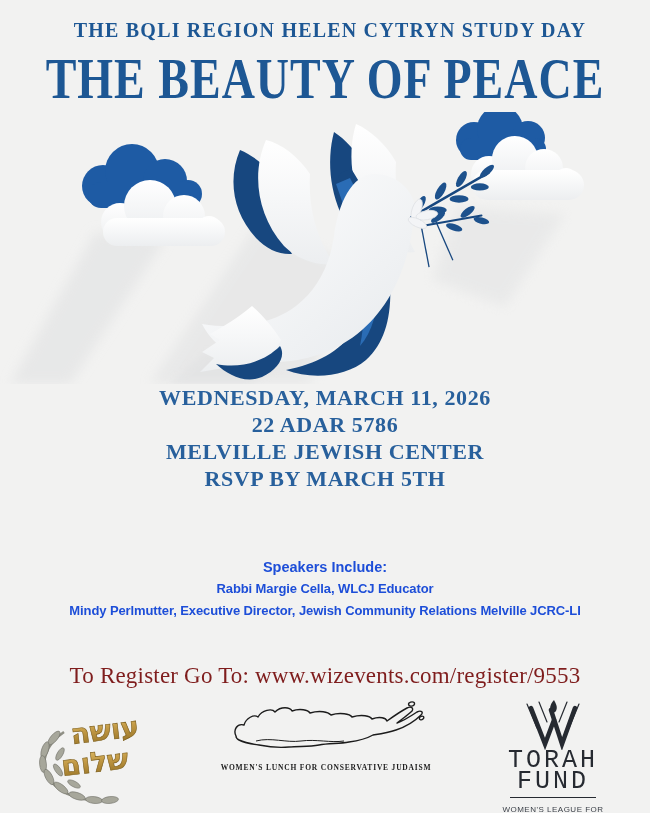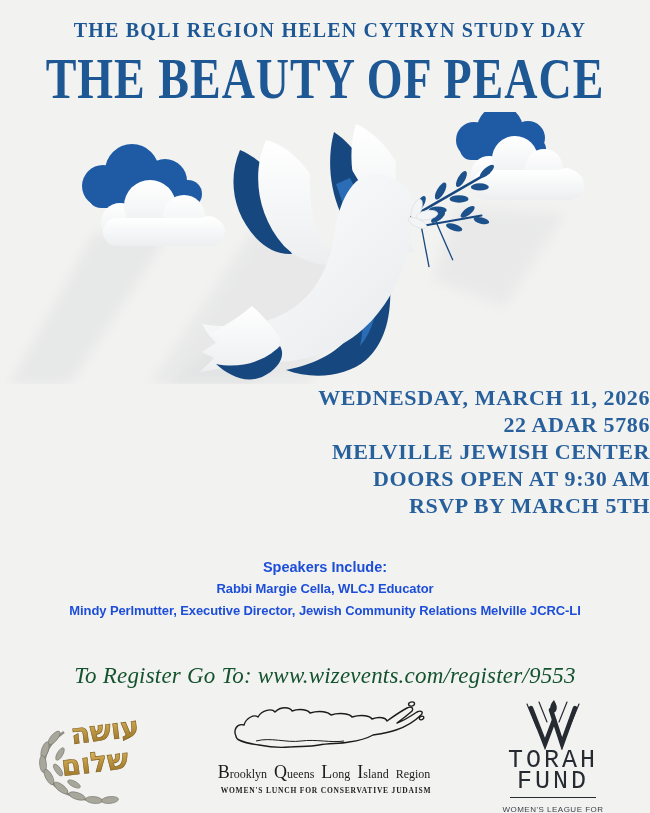"WEDNESDAY, MARCH 11, 2026" .details { text-align: right -> none }
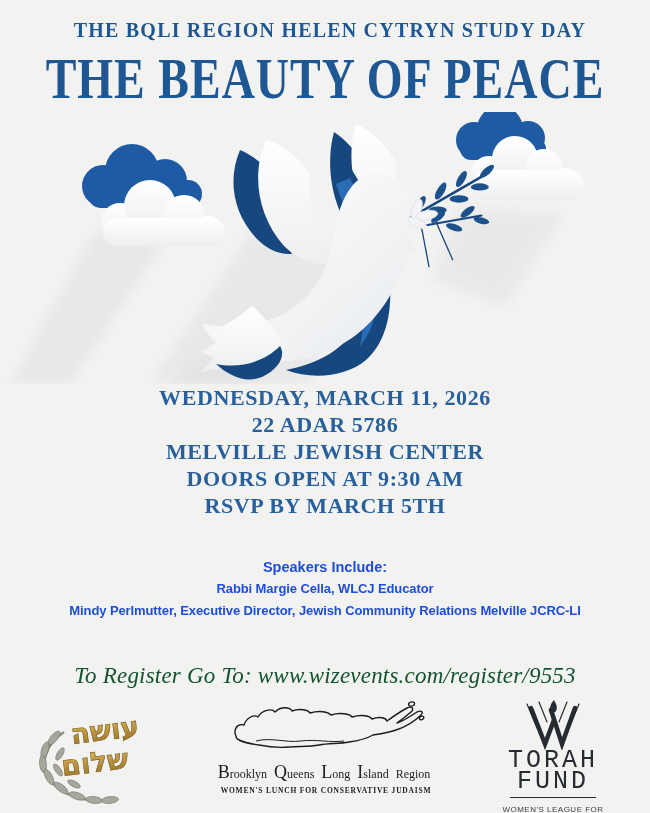"DOORS OPEN AT 9:30 AM" div { html: <div>DOORS OPEN AT 9:30 AM</div> -> none }
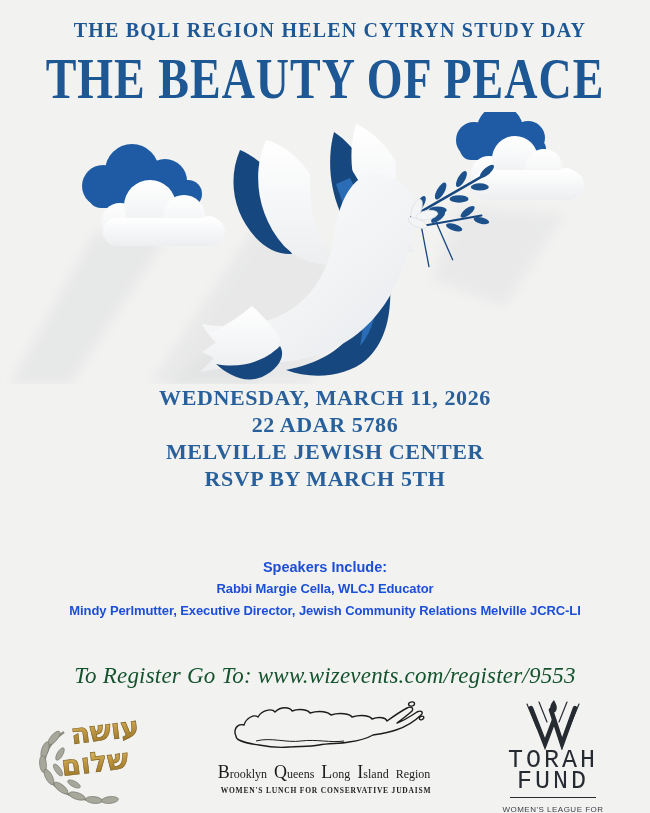"To Register Go To:" .register { color: #14532d -> #7f1d1d; font-style: italic -> none }
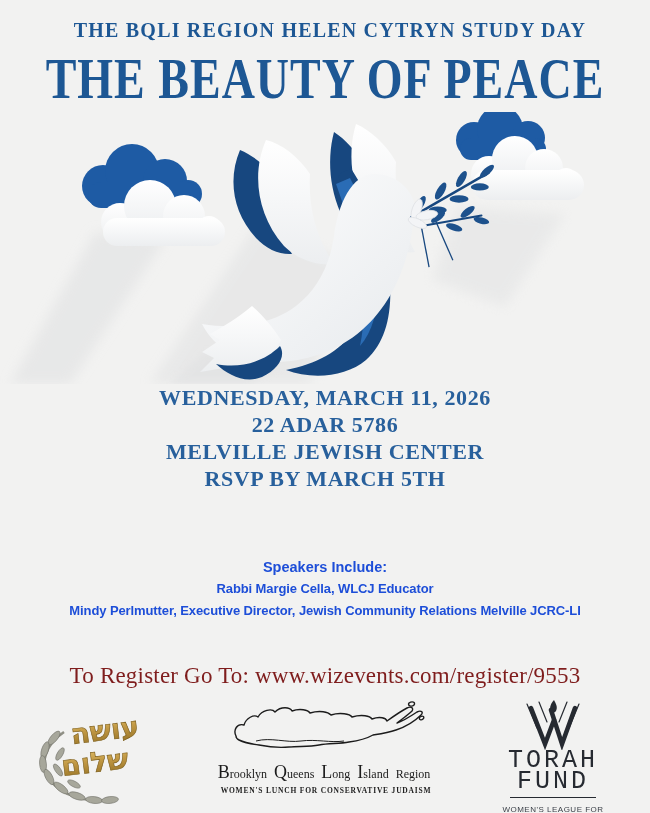"Brooklyn Queens Long Island Region" div.bqli-name { html: <div> <span><span>B</span><span>rooklyn</span></span> <span><span>Q</span><span>ueens</span></span> <span><span>L</span><span>ong</span></span> <span><span>I</span><span>sland</span></span> <span>Region</span> </div> -> none }
